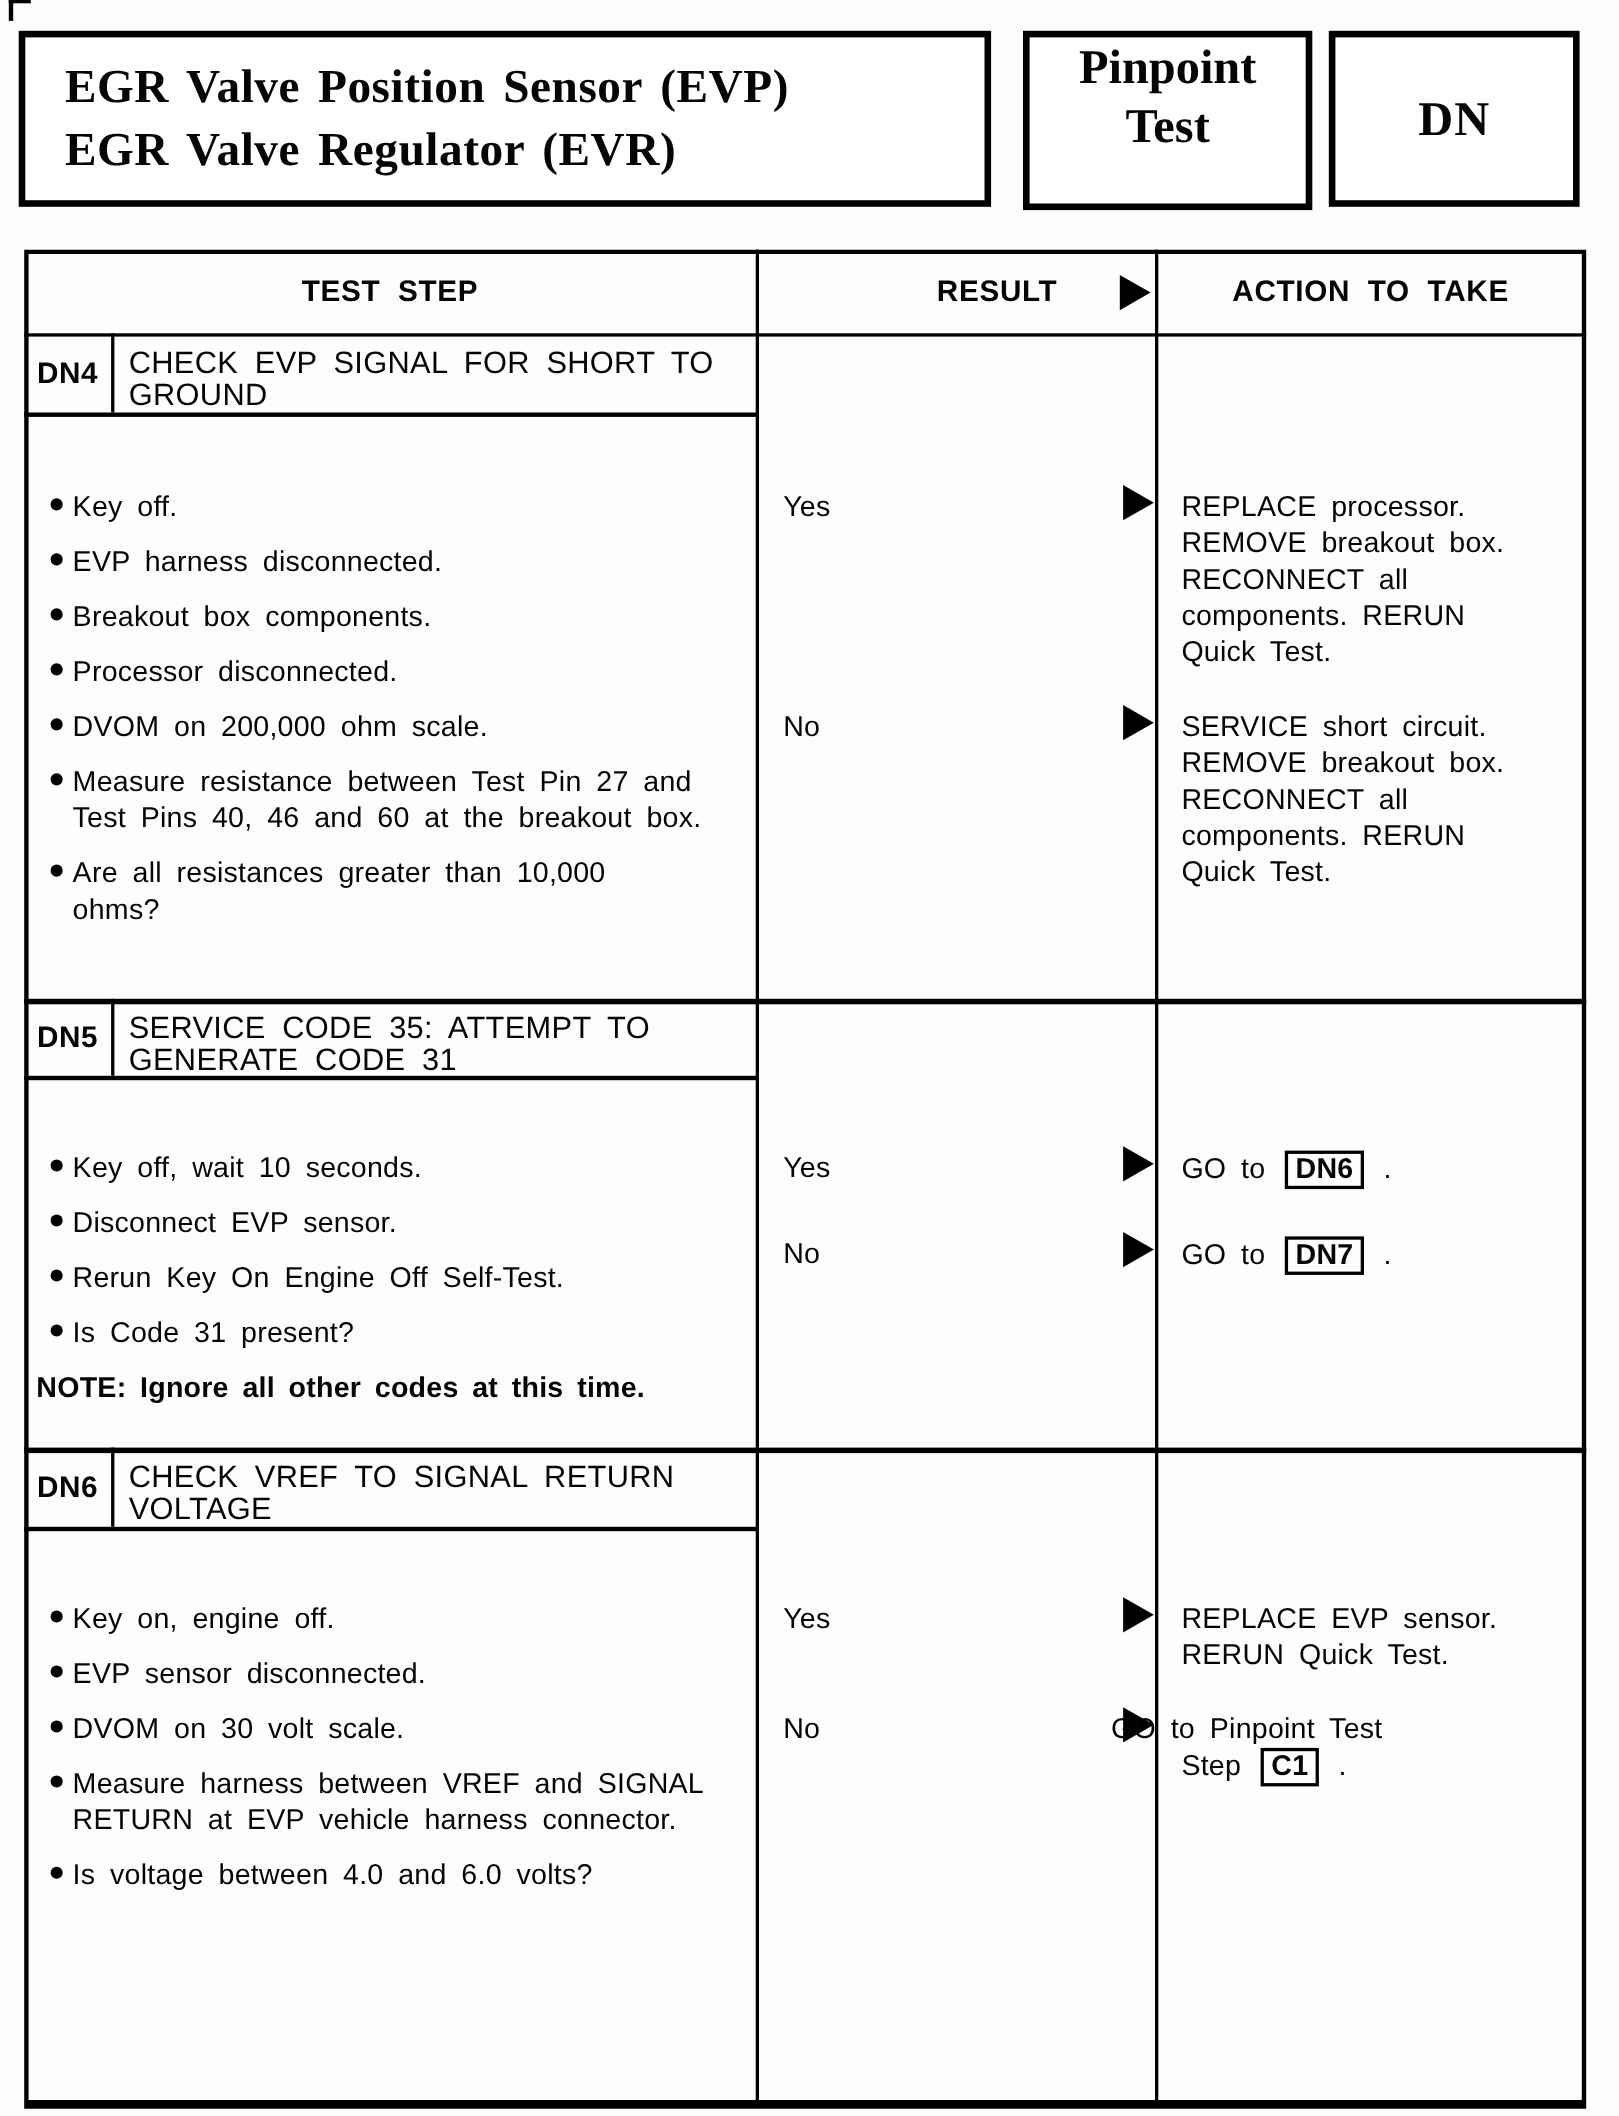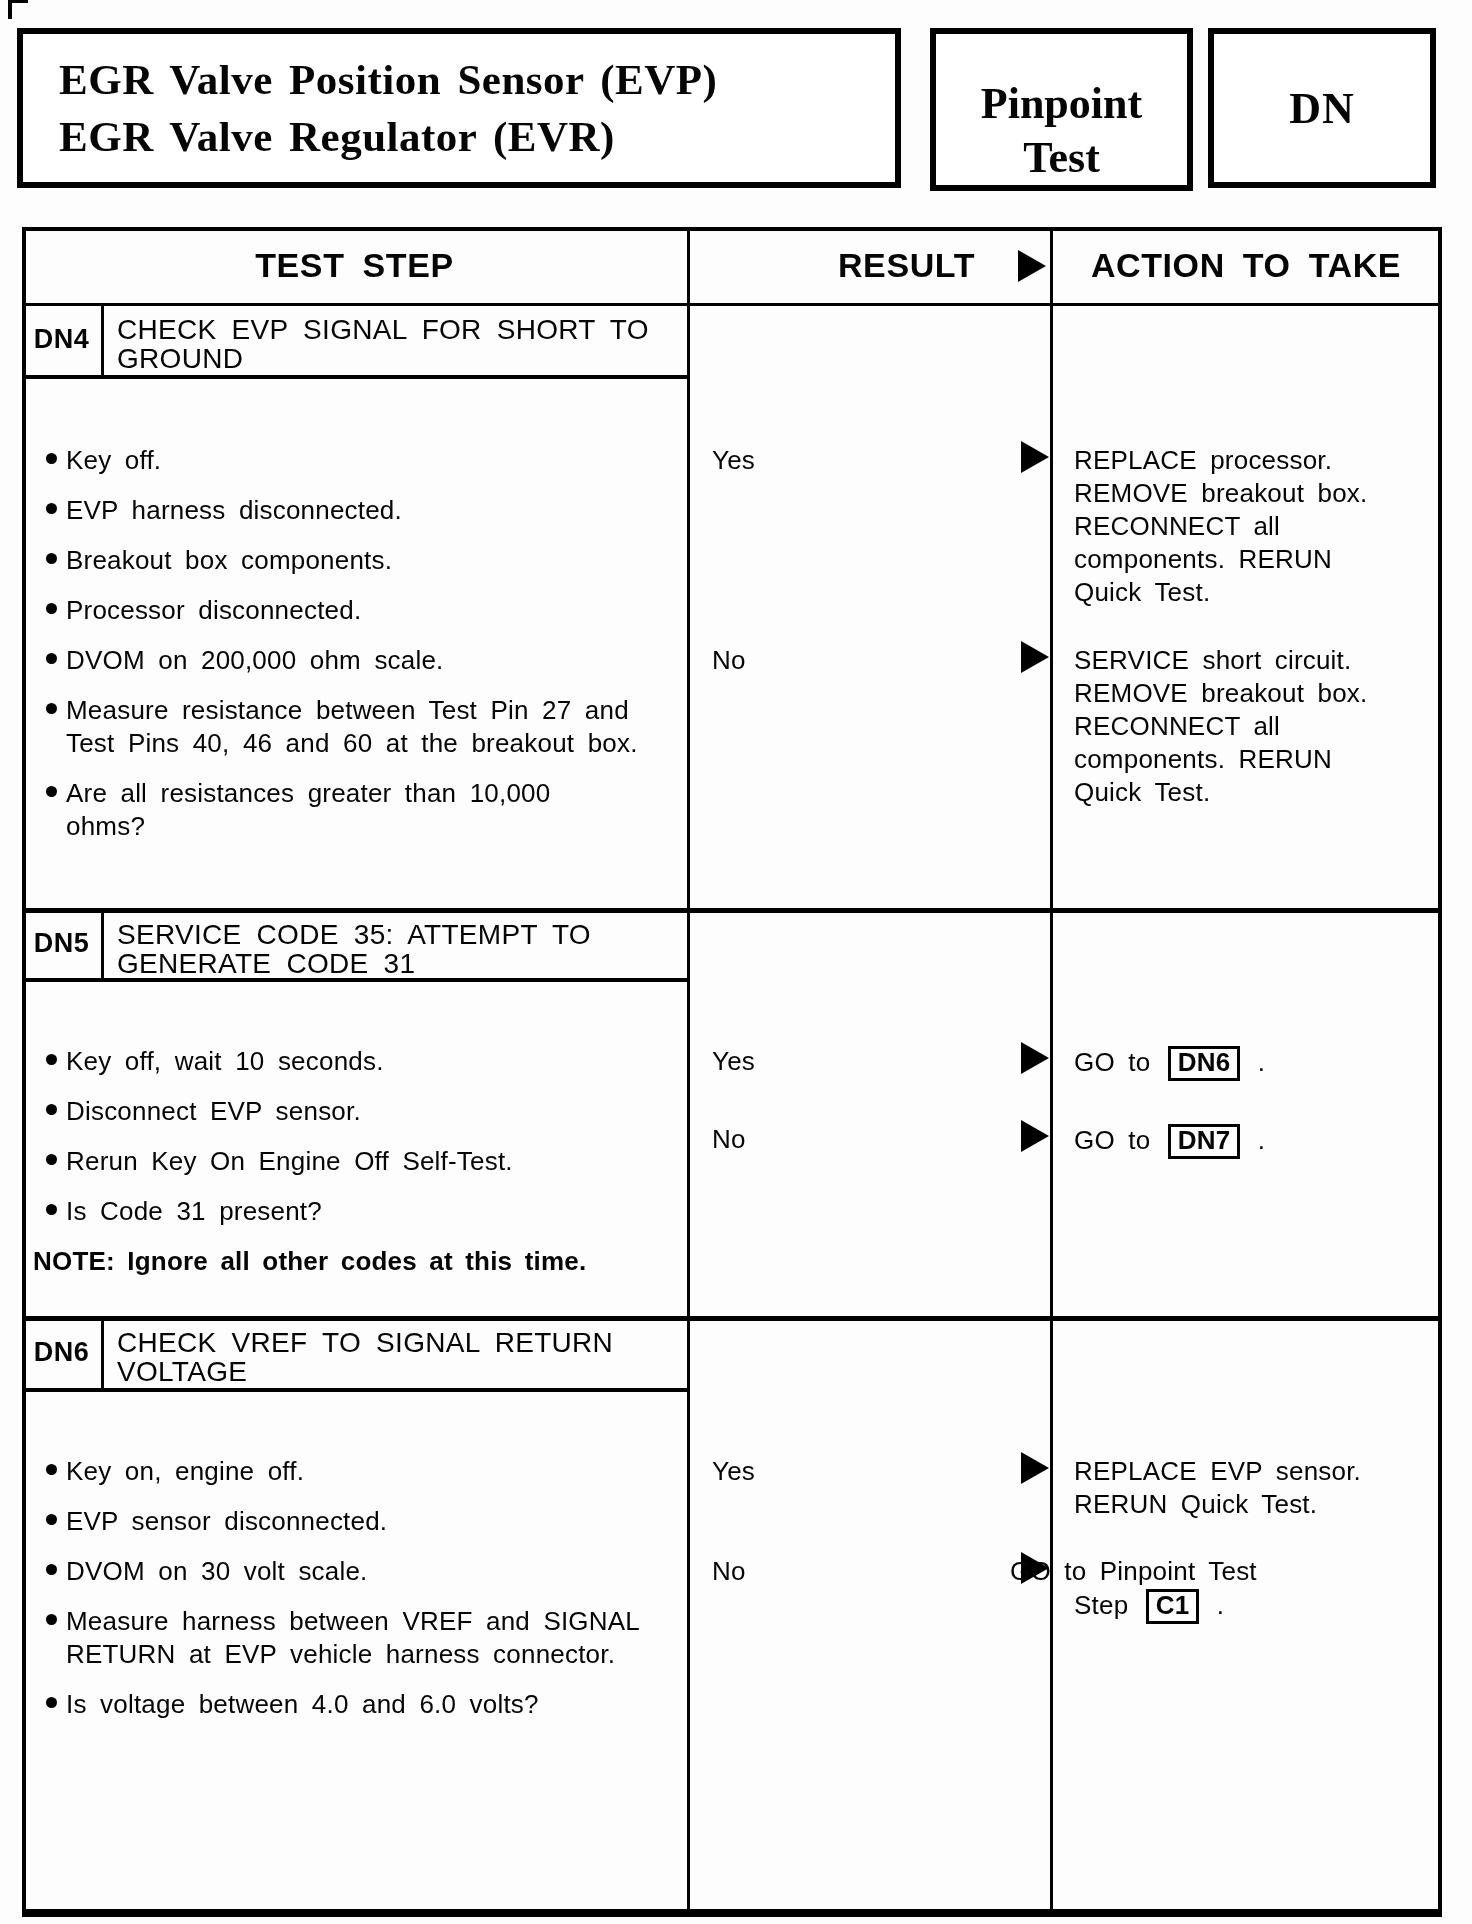"Pinpoint" .hbox-pinpoint { justify-content: flex-end -> flex-start }
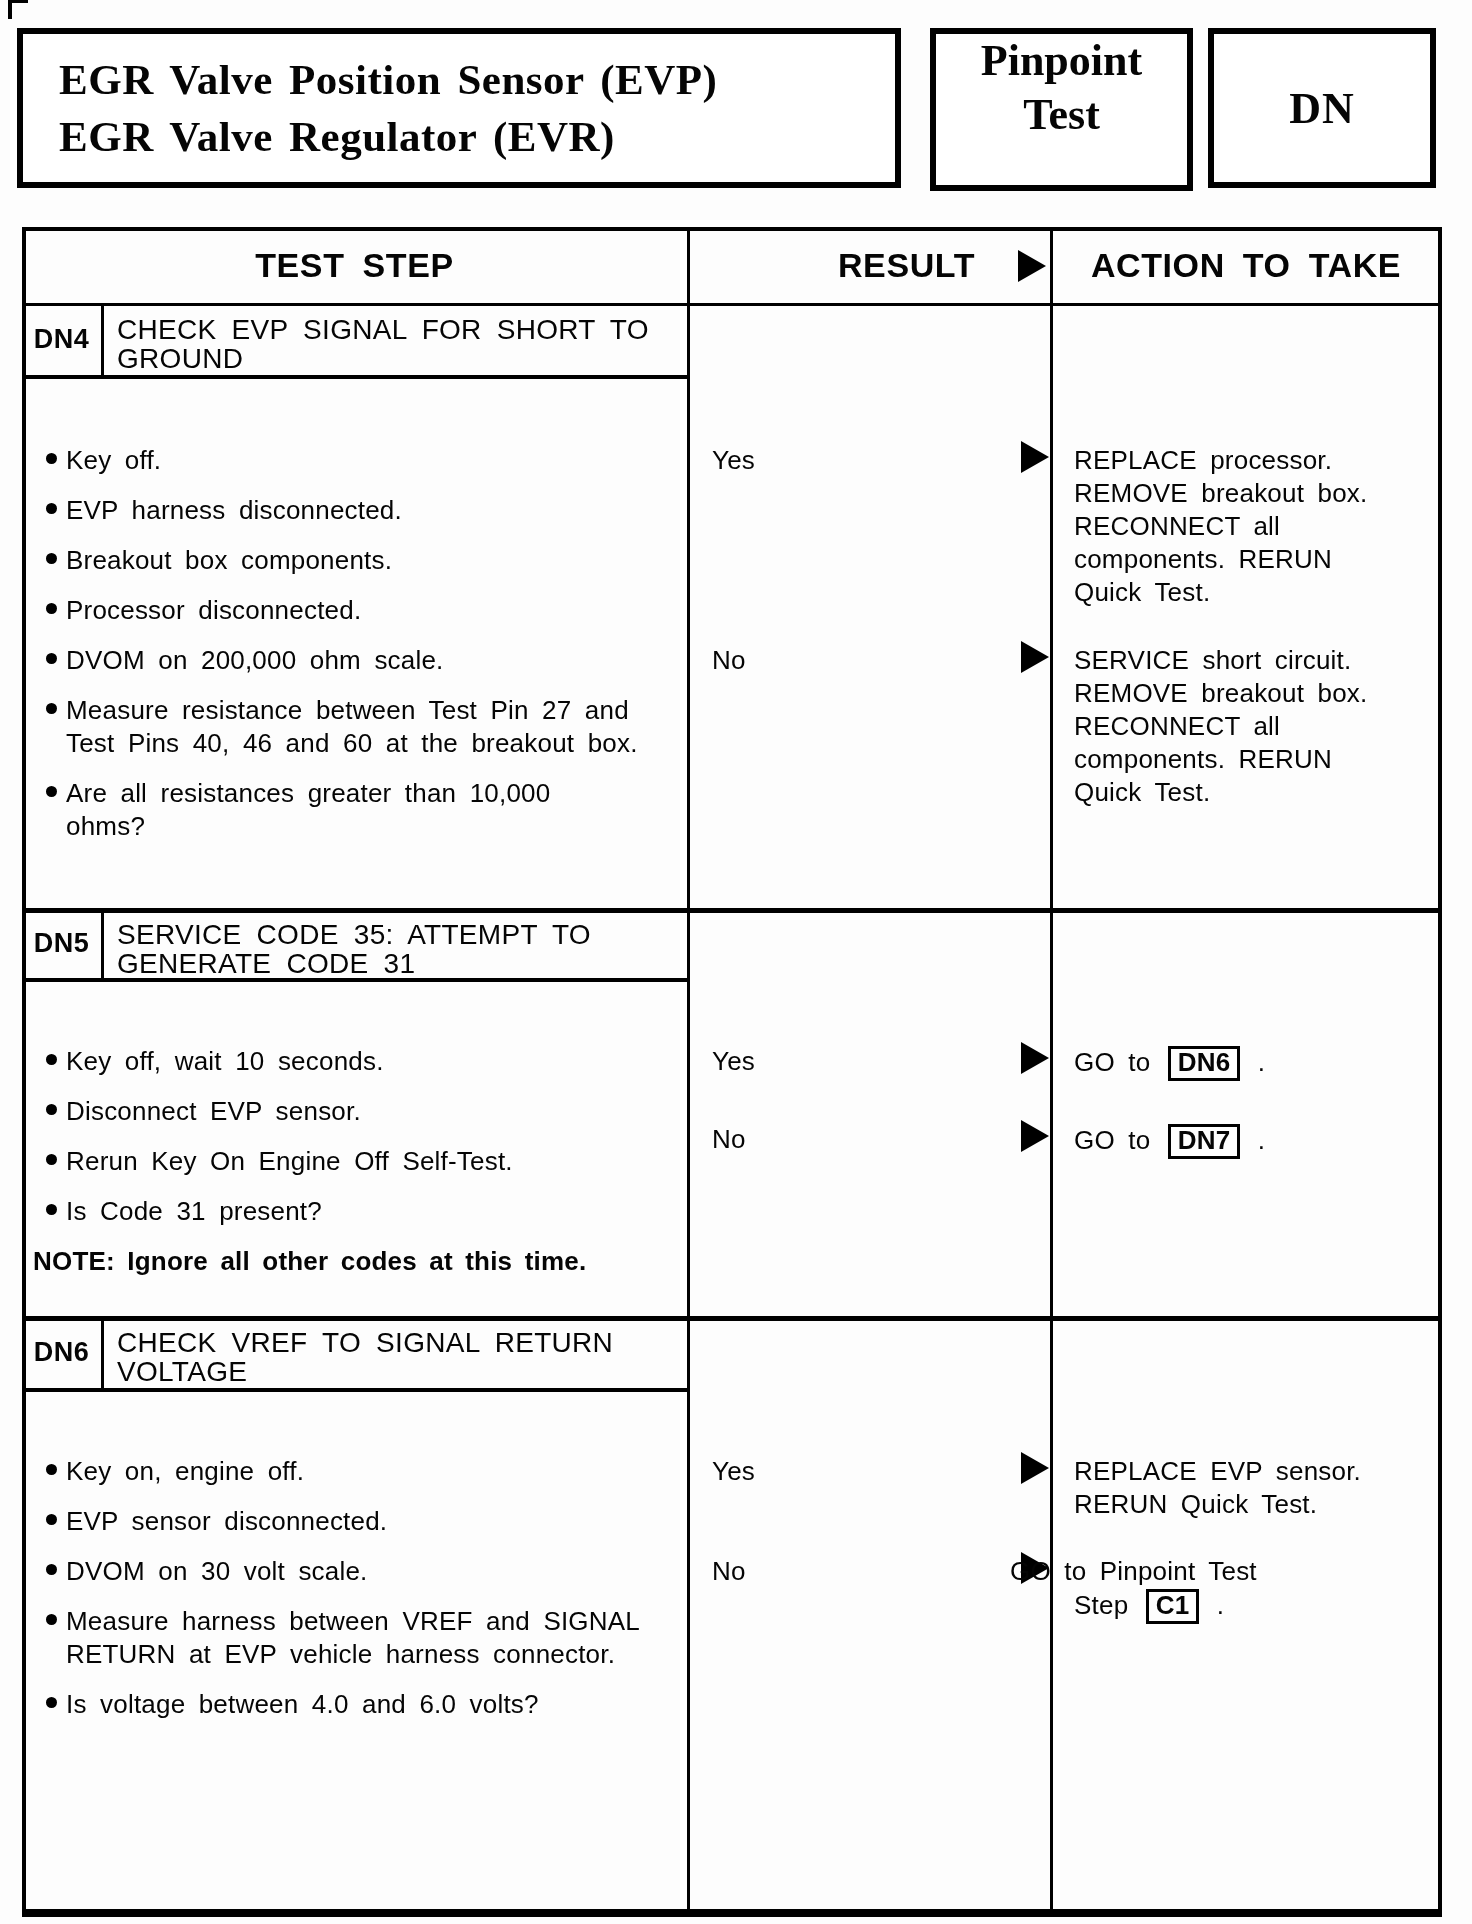"TEST STEP" .col-head { font-size: 34px -> 27px }
